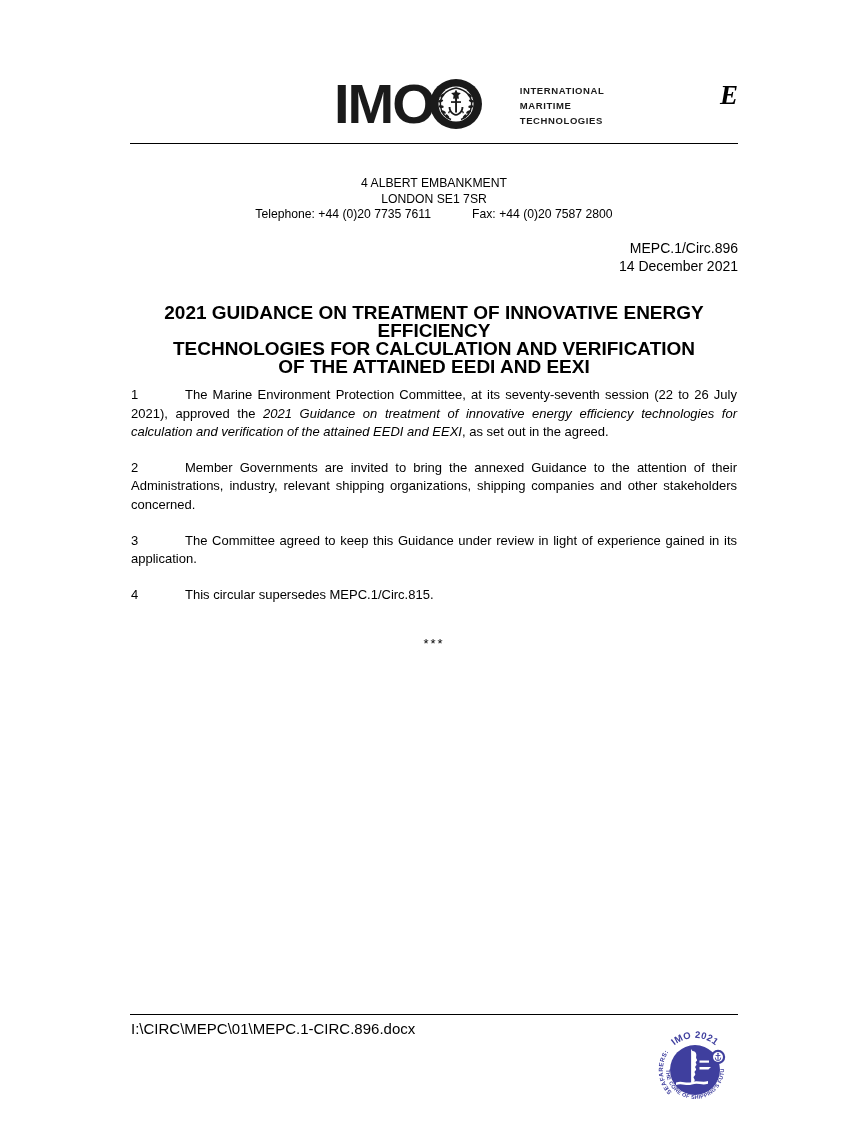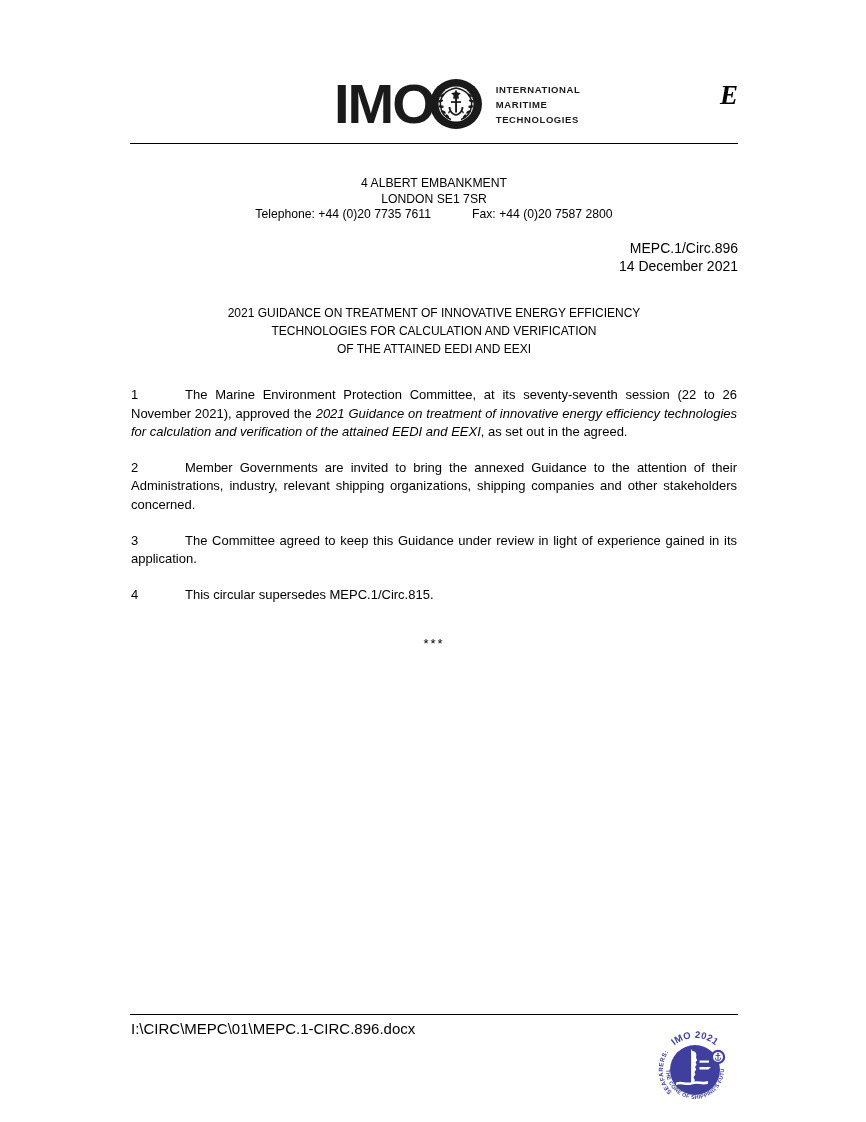"IMO" .logo-block { align-items: center -> flex-end; gap: none -> 24px }
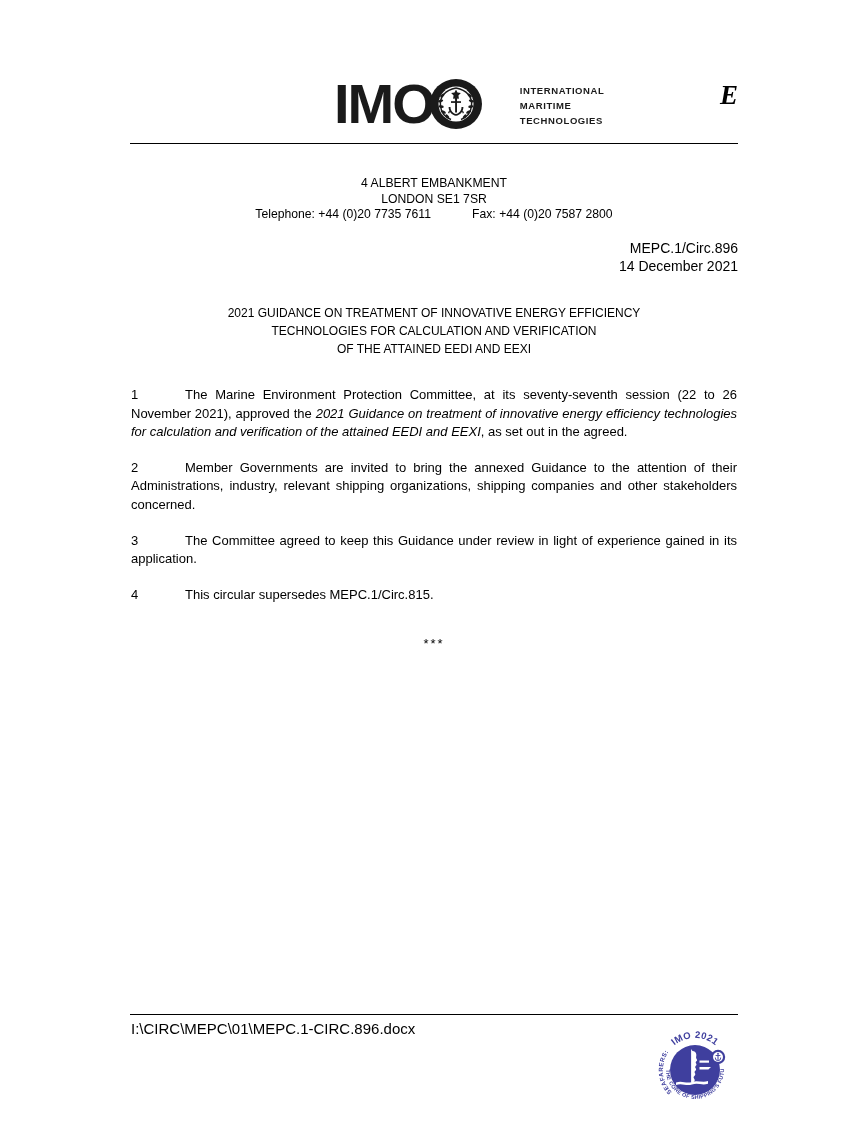"2021 GUIDANCE ON TREATMENT OF INNOVATIVE ENERGY EFFICIENCY" .doc-title { font-size: 12px -> 19px; font-weight: normal -> bold }
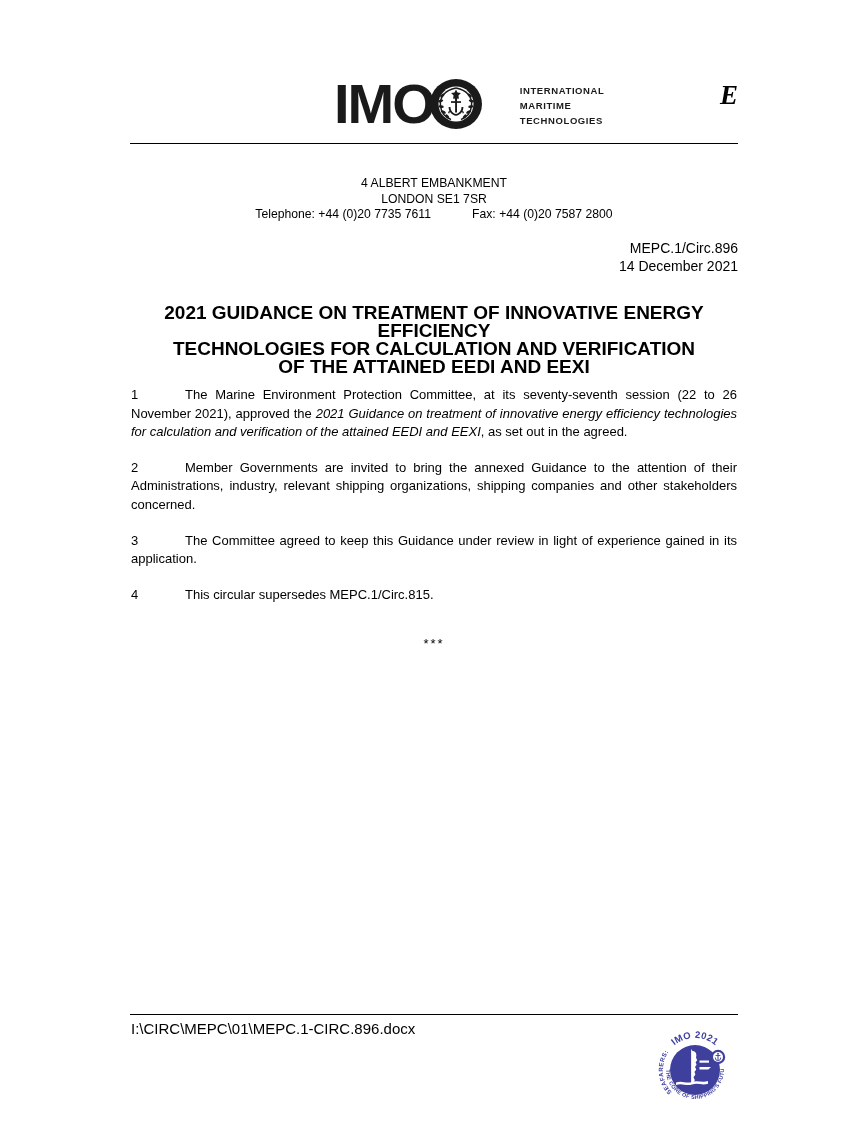"The Marine Environment Protection" span { text: November -> July }
